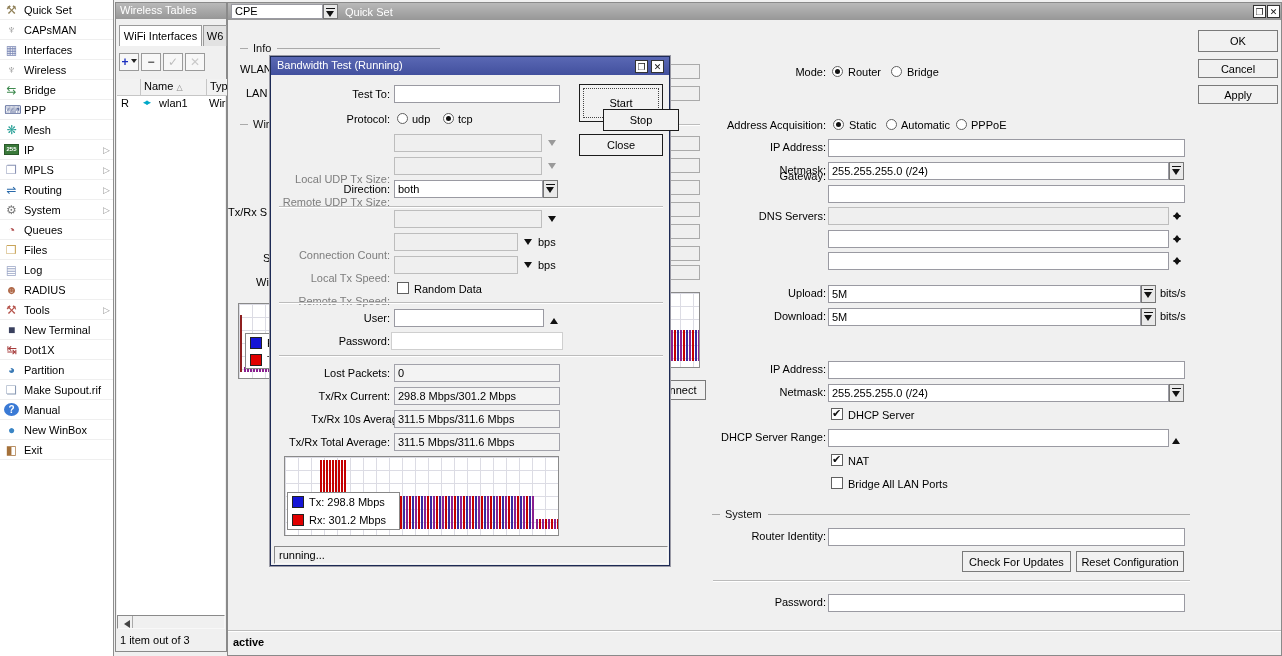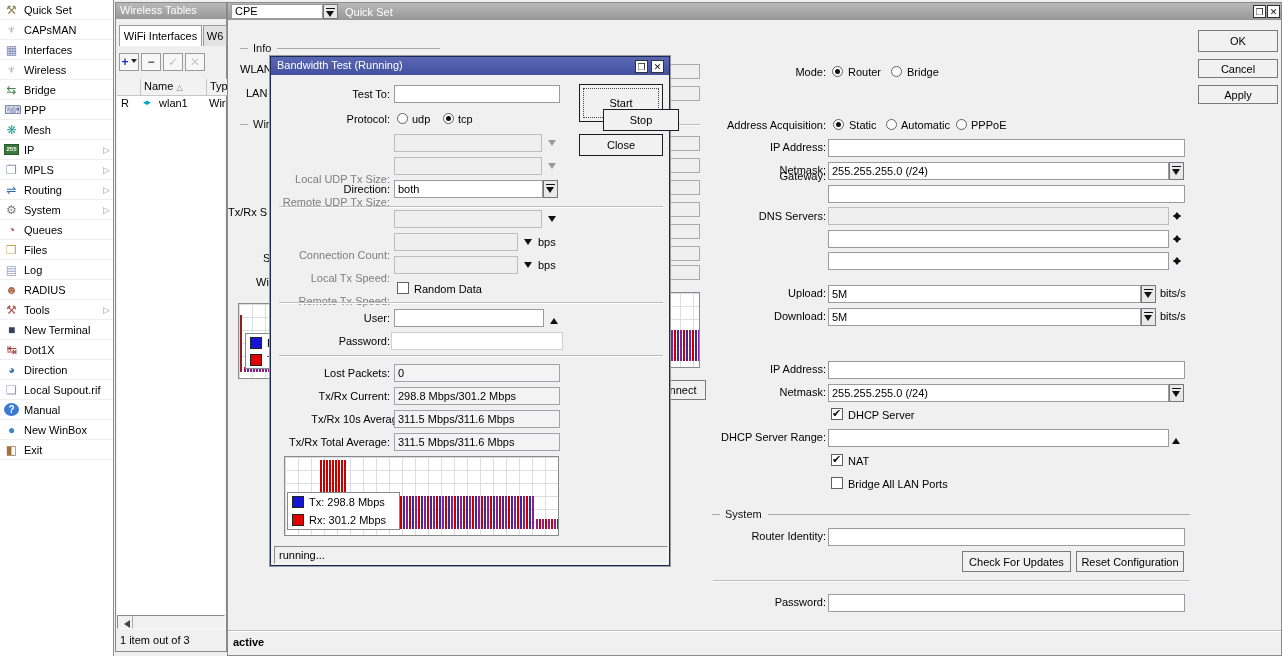"Direction" span.sb-label { text: Direction -> Partition }
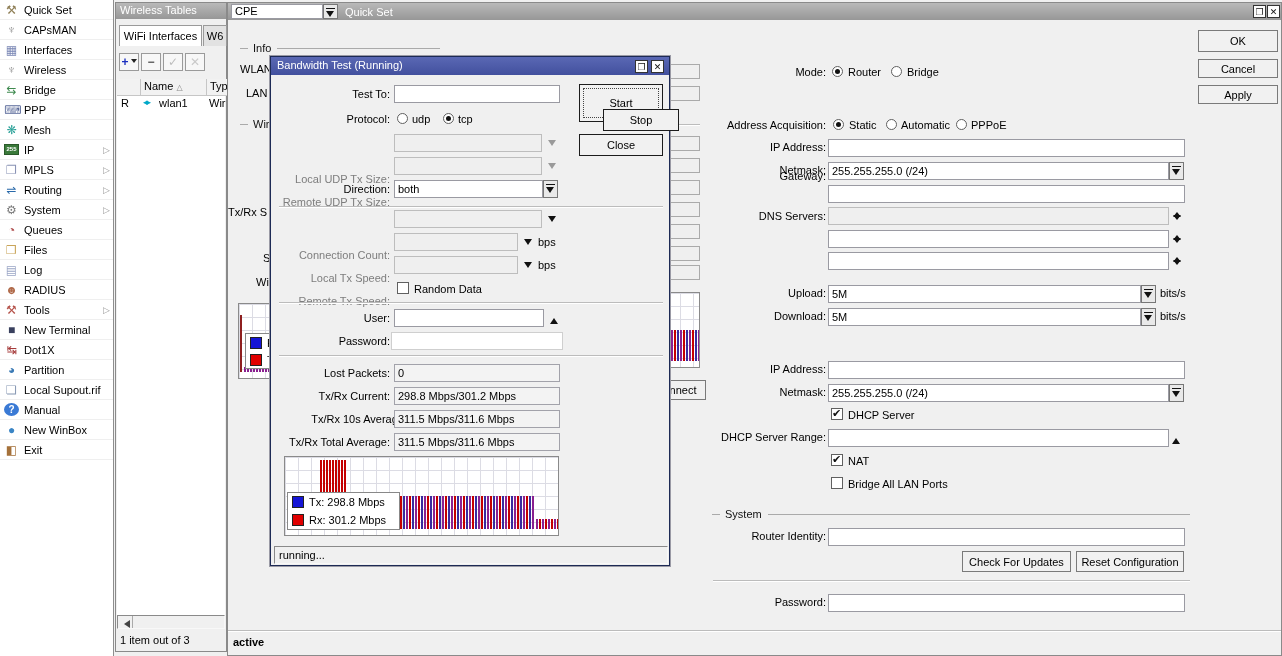"Local Supout.rif" span.sb-label { text: Local -> Make }
